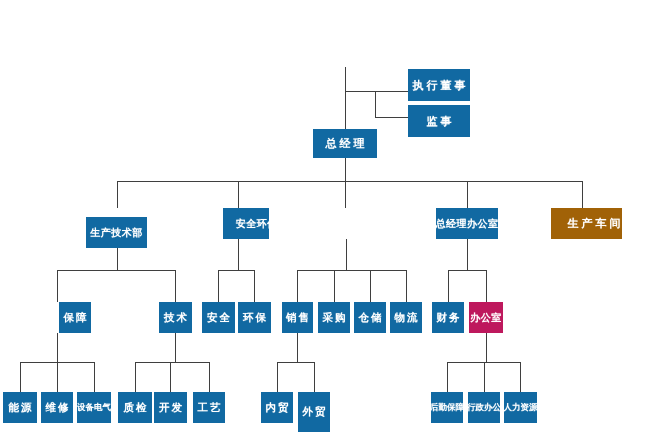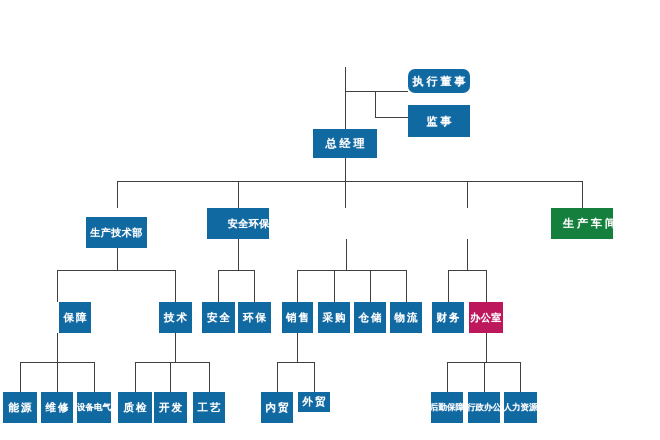"执行董事" div.node { border-radius: 7px -> none; height: 24px -> 32px }
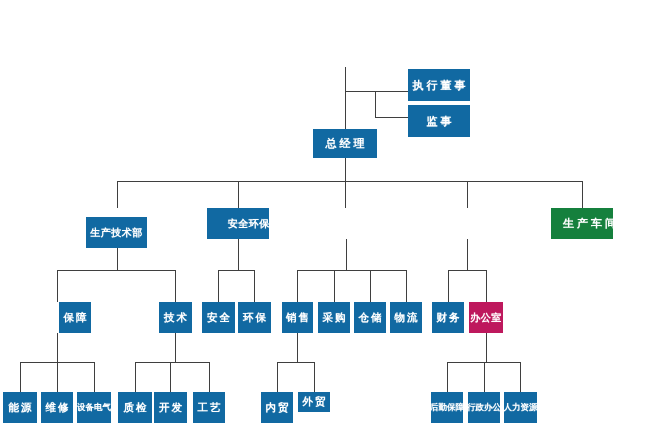"安全环保部" div.node { left: 207px -> 223px; width: 62px -> 46px }
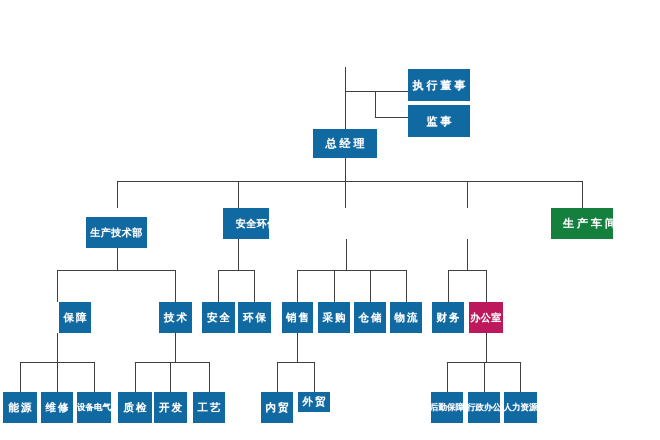"总经理办公室" div.node { html: none -> <div>总经理办公室</div> }
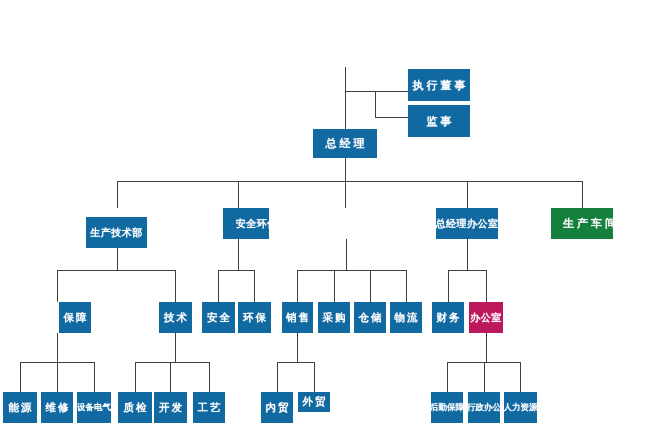"生产车间" div.node { background: #15803d -> #a16207; width: 62px -> 71px }
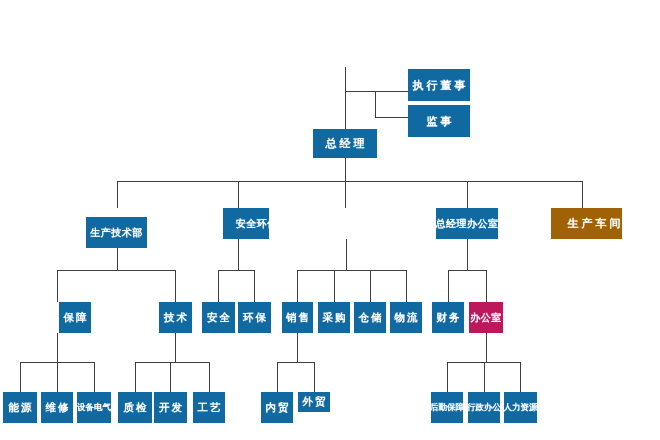"外贸" div.node { height: 20px -> 40px }
